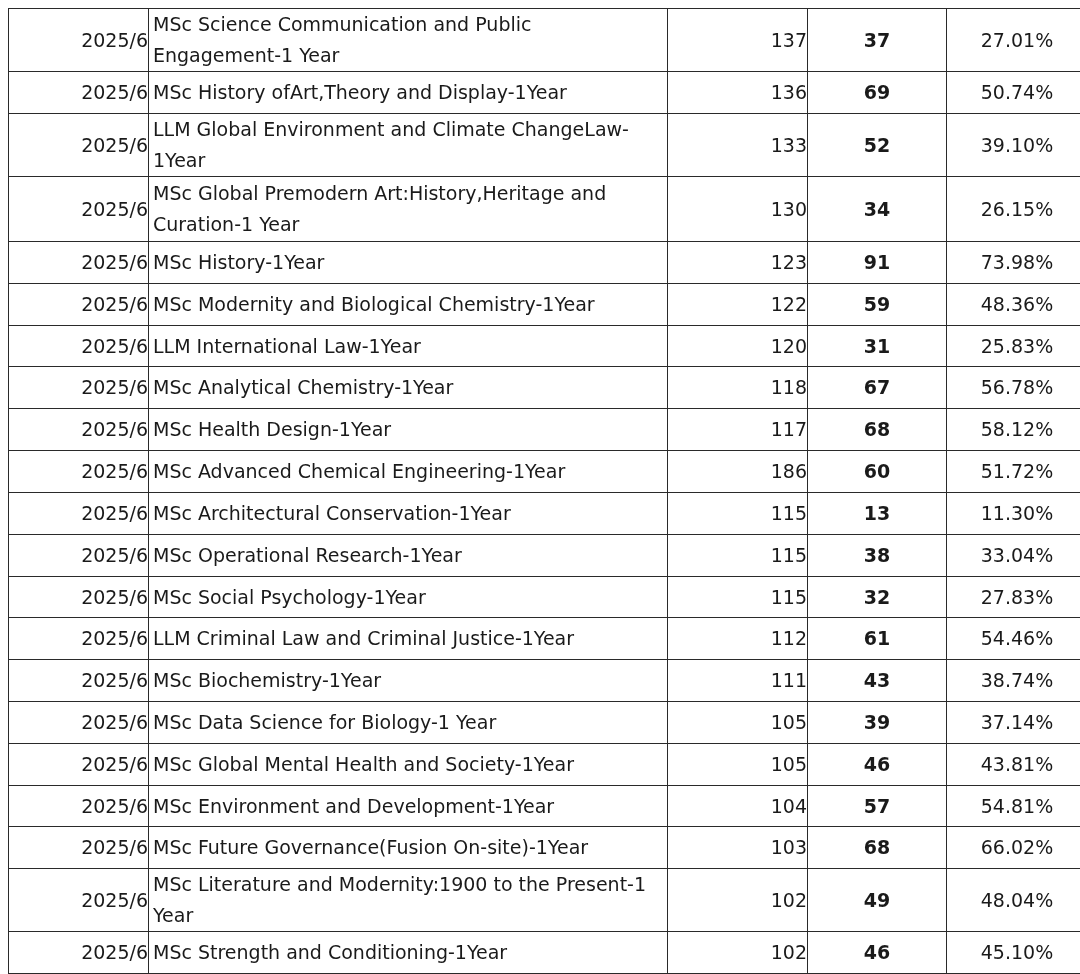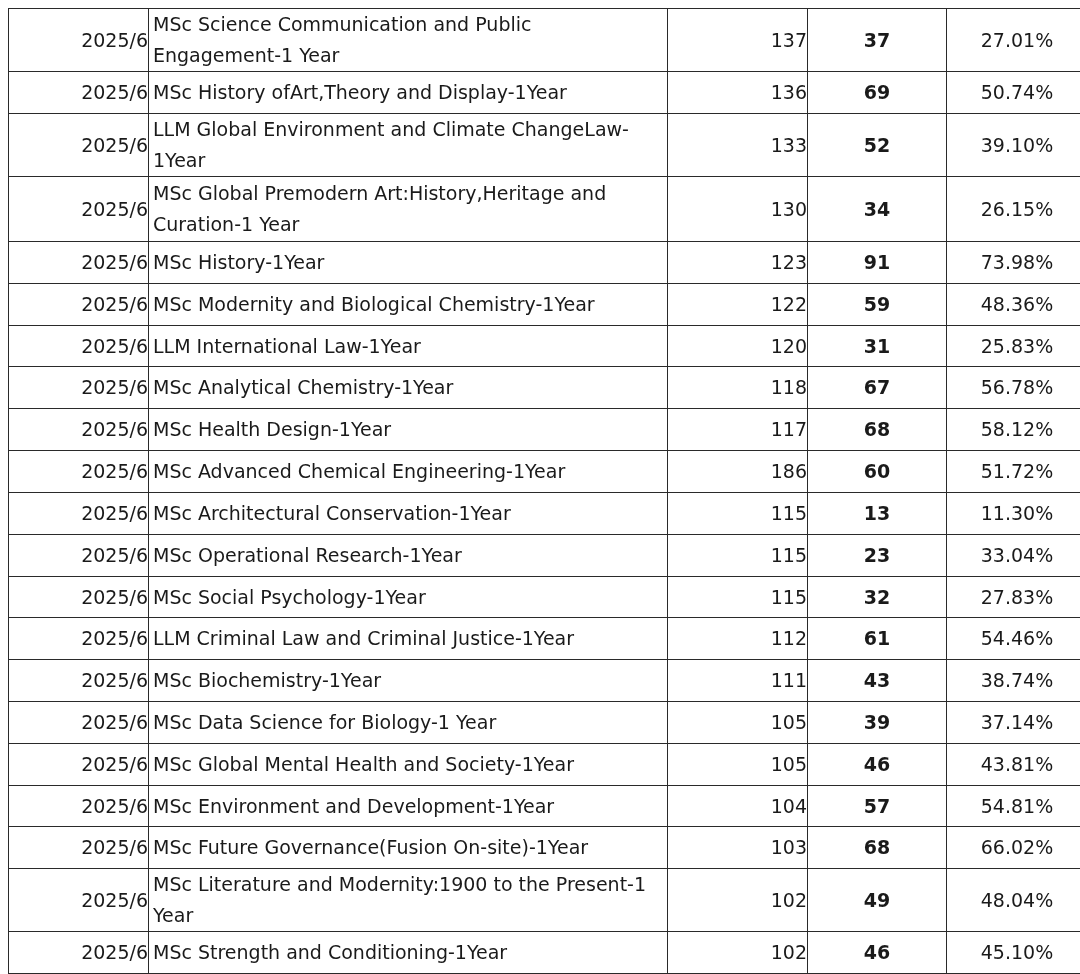"23" span.cell-text { text: 23 -> 38 }
